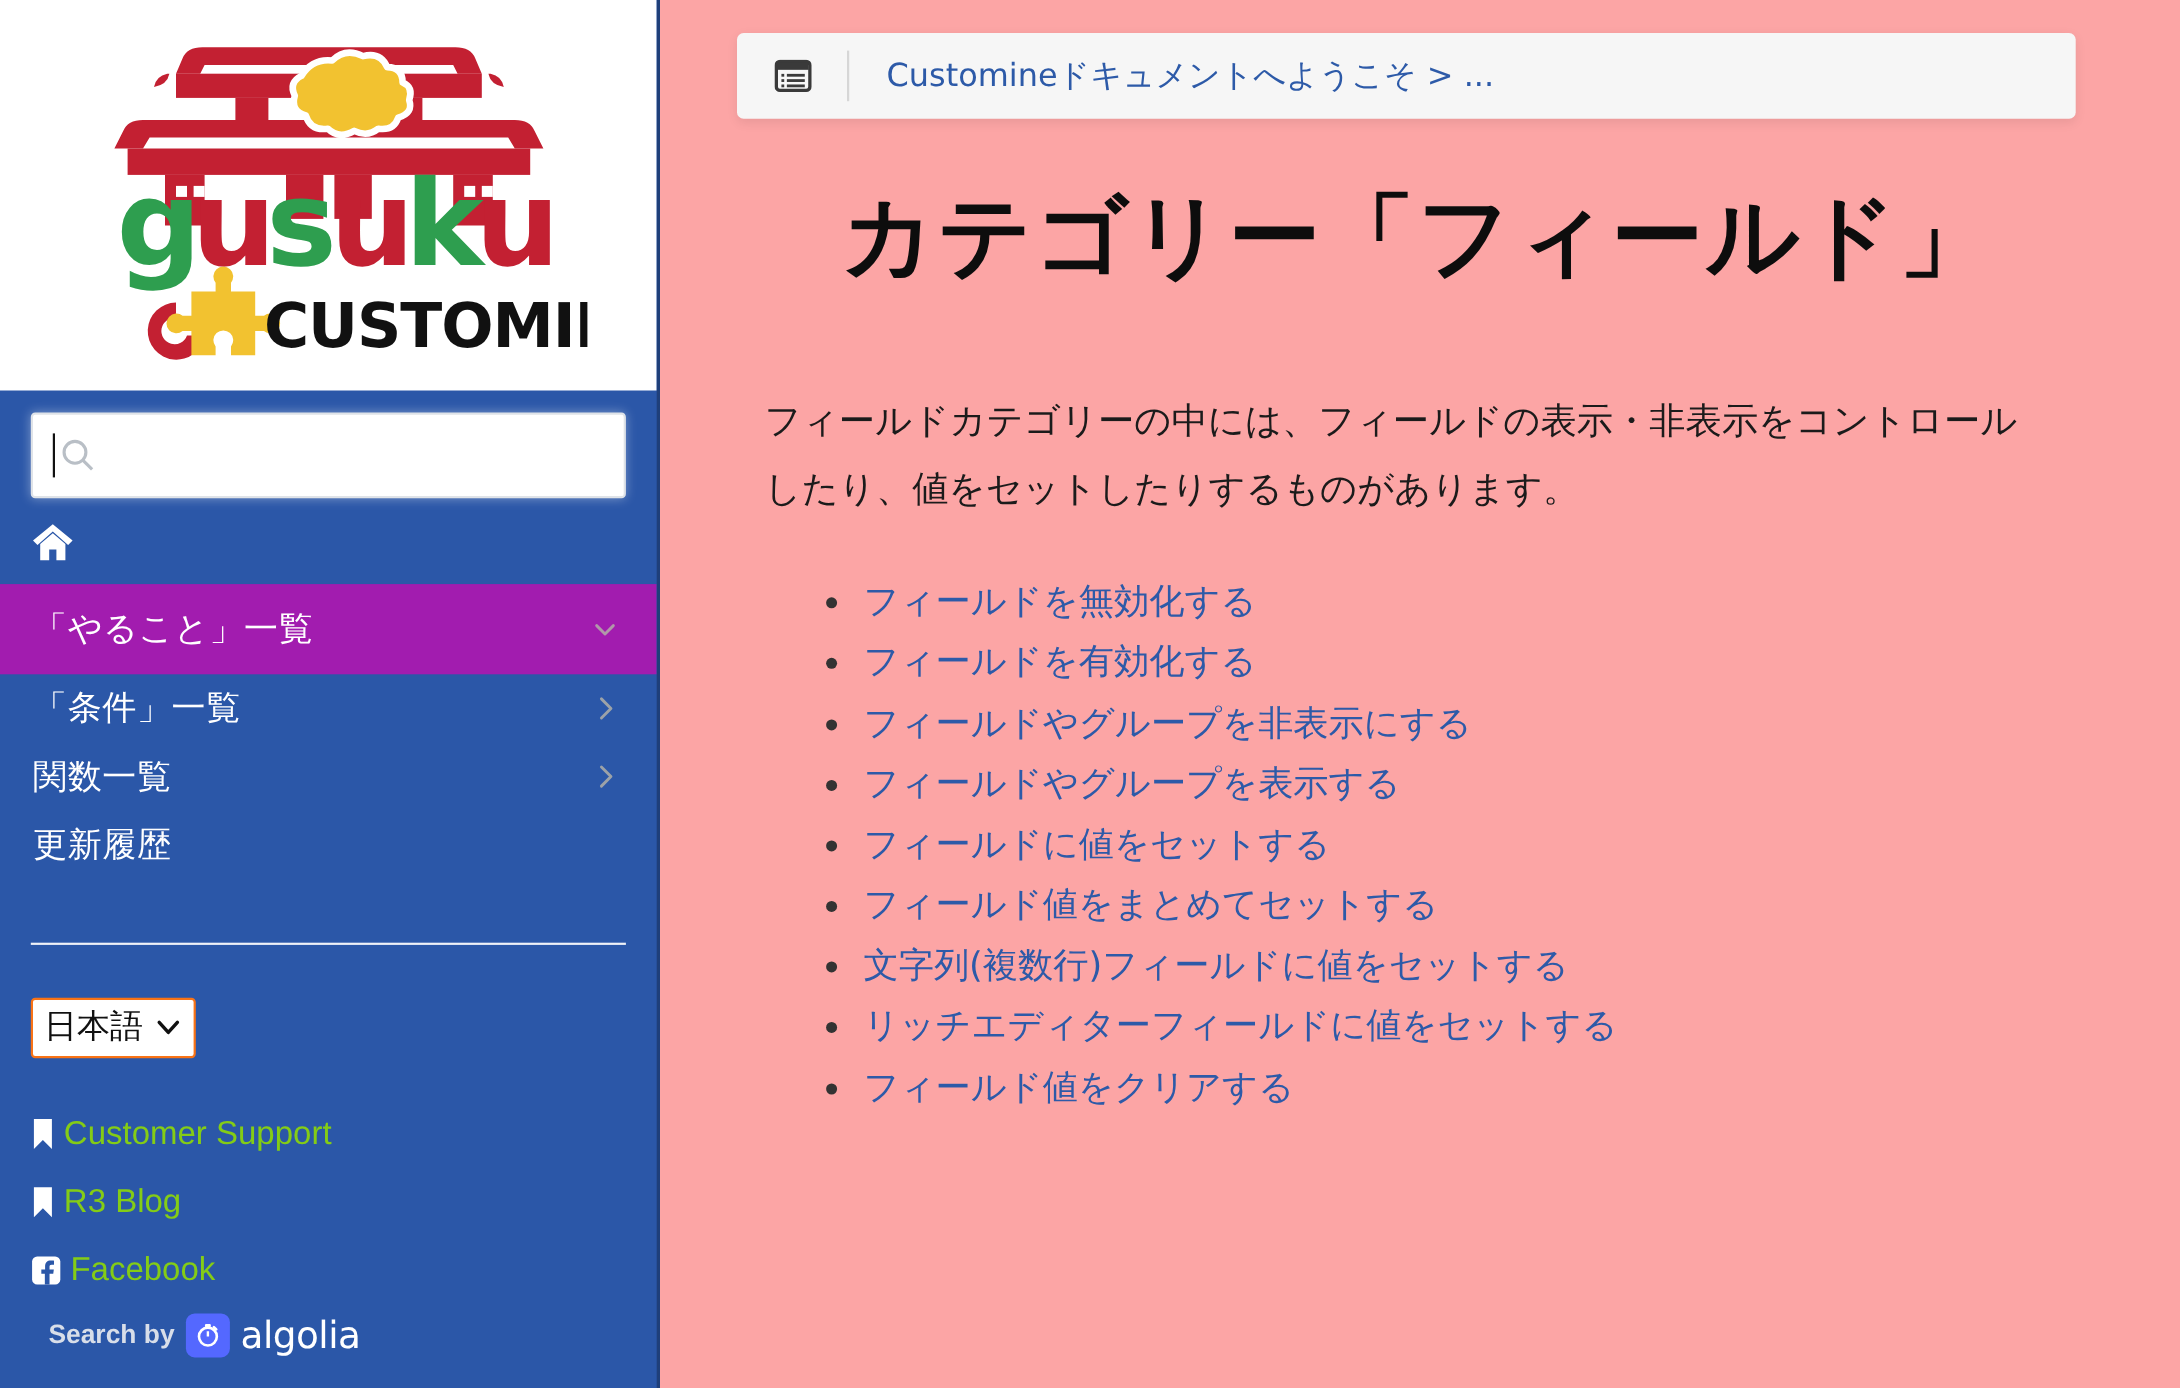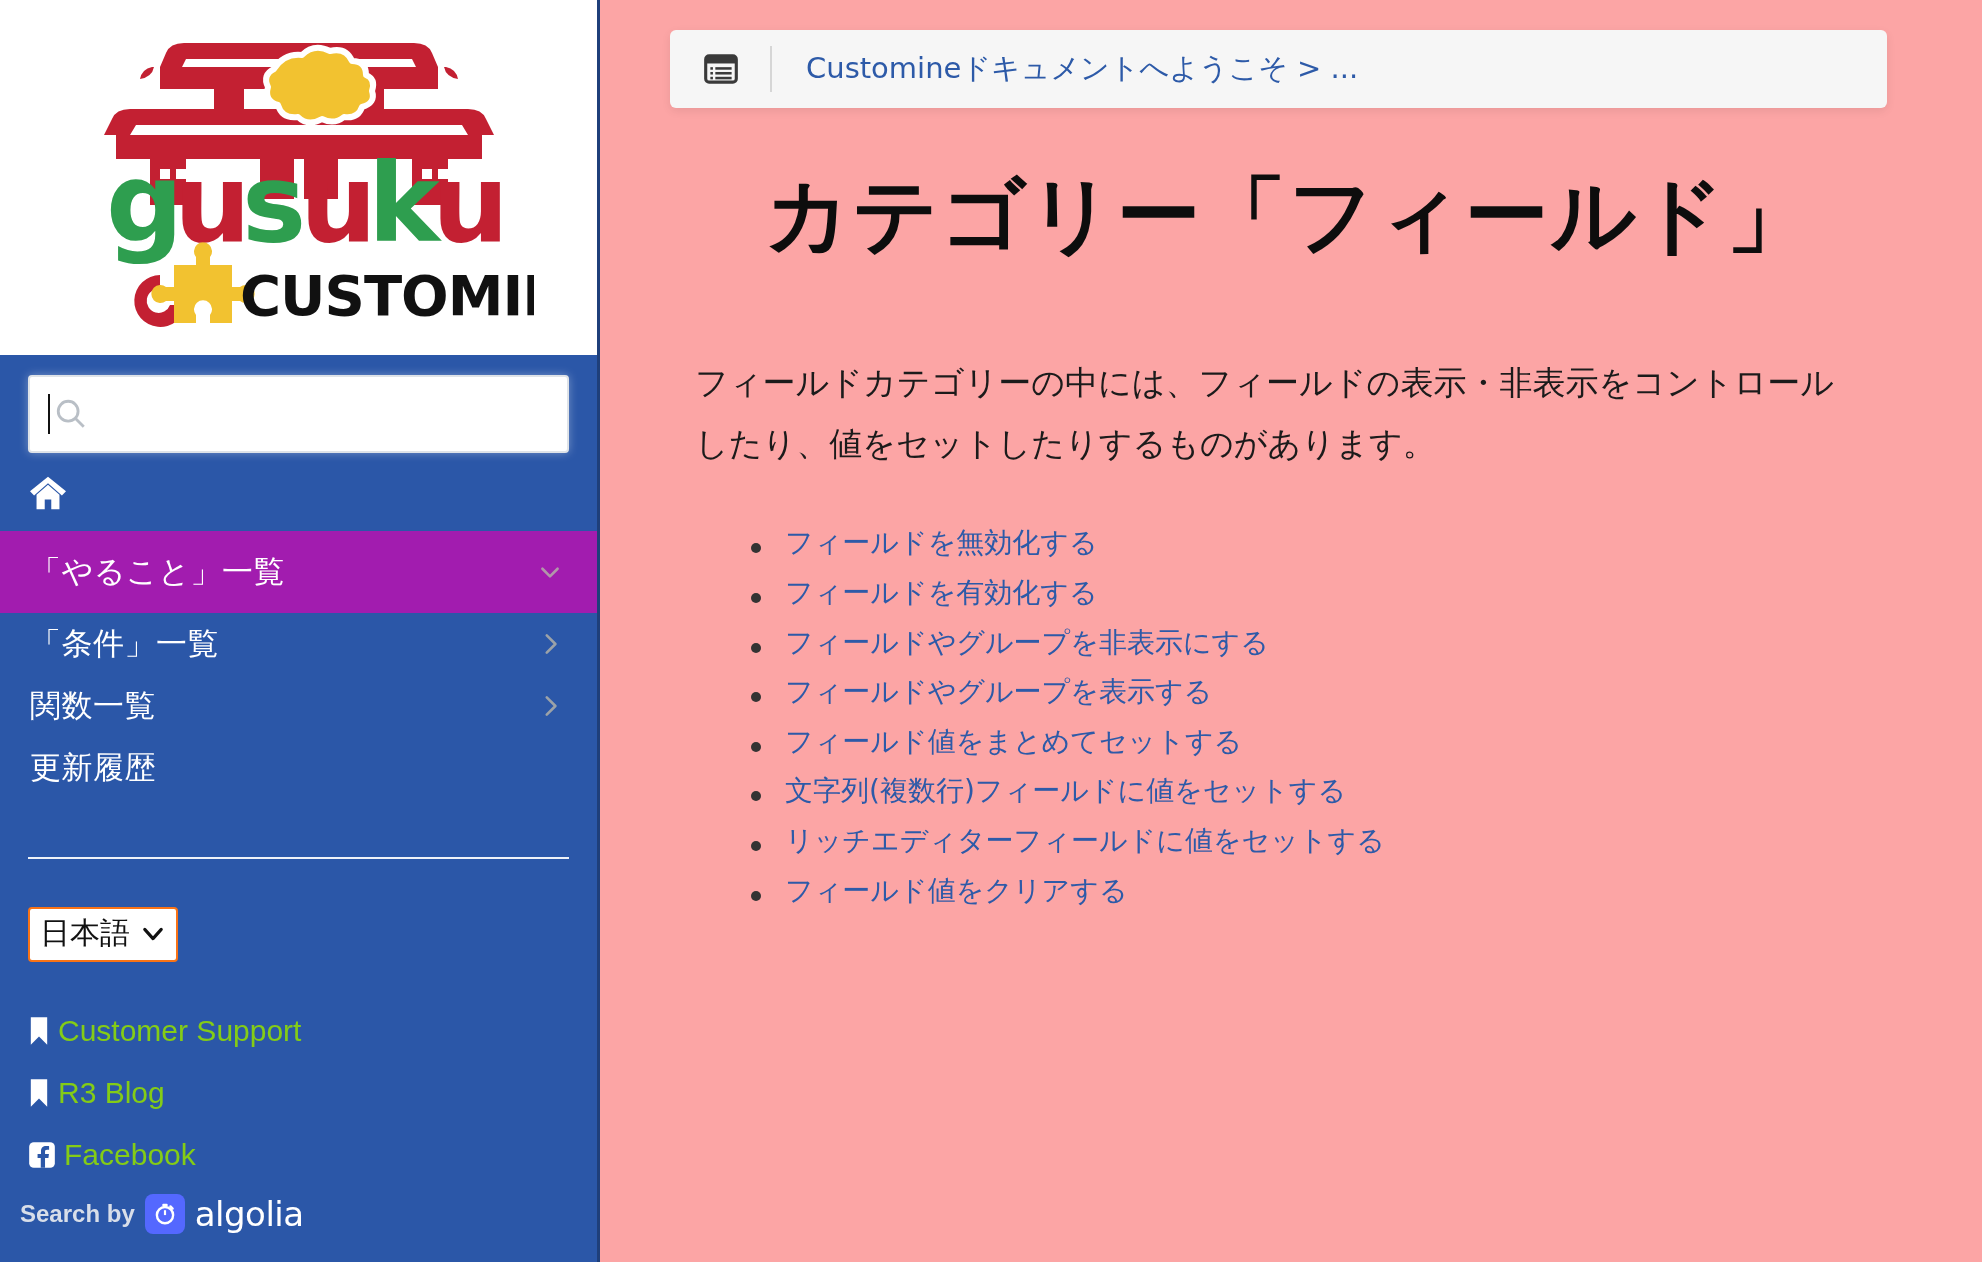"フィールドを無効化する" .doc-list li { font-size: 28px -> 32px }
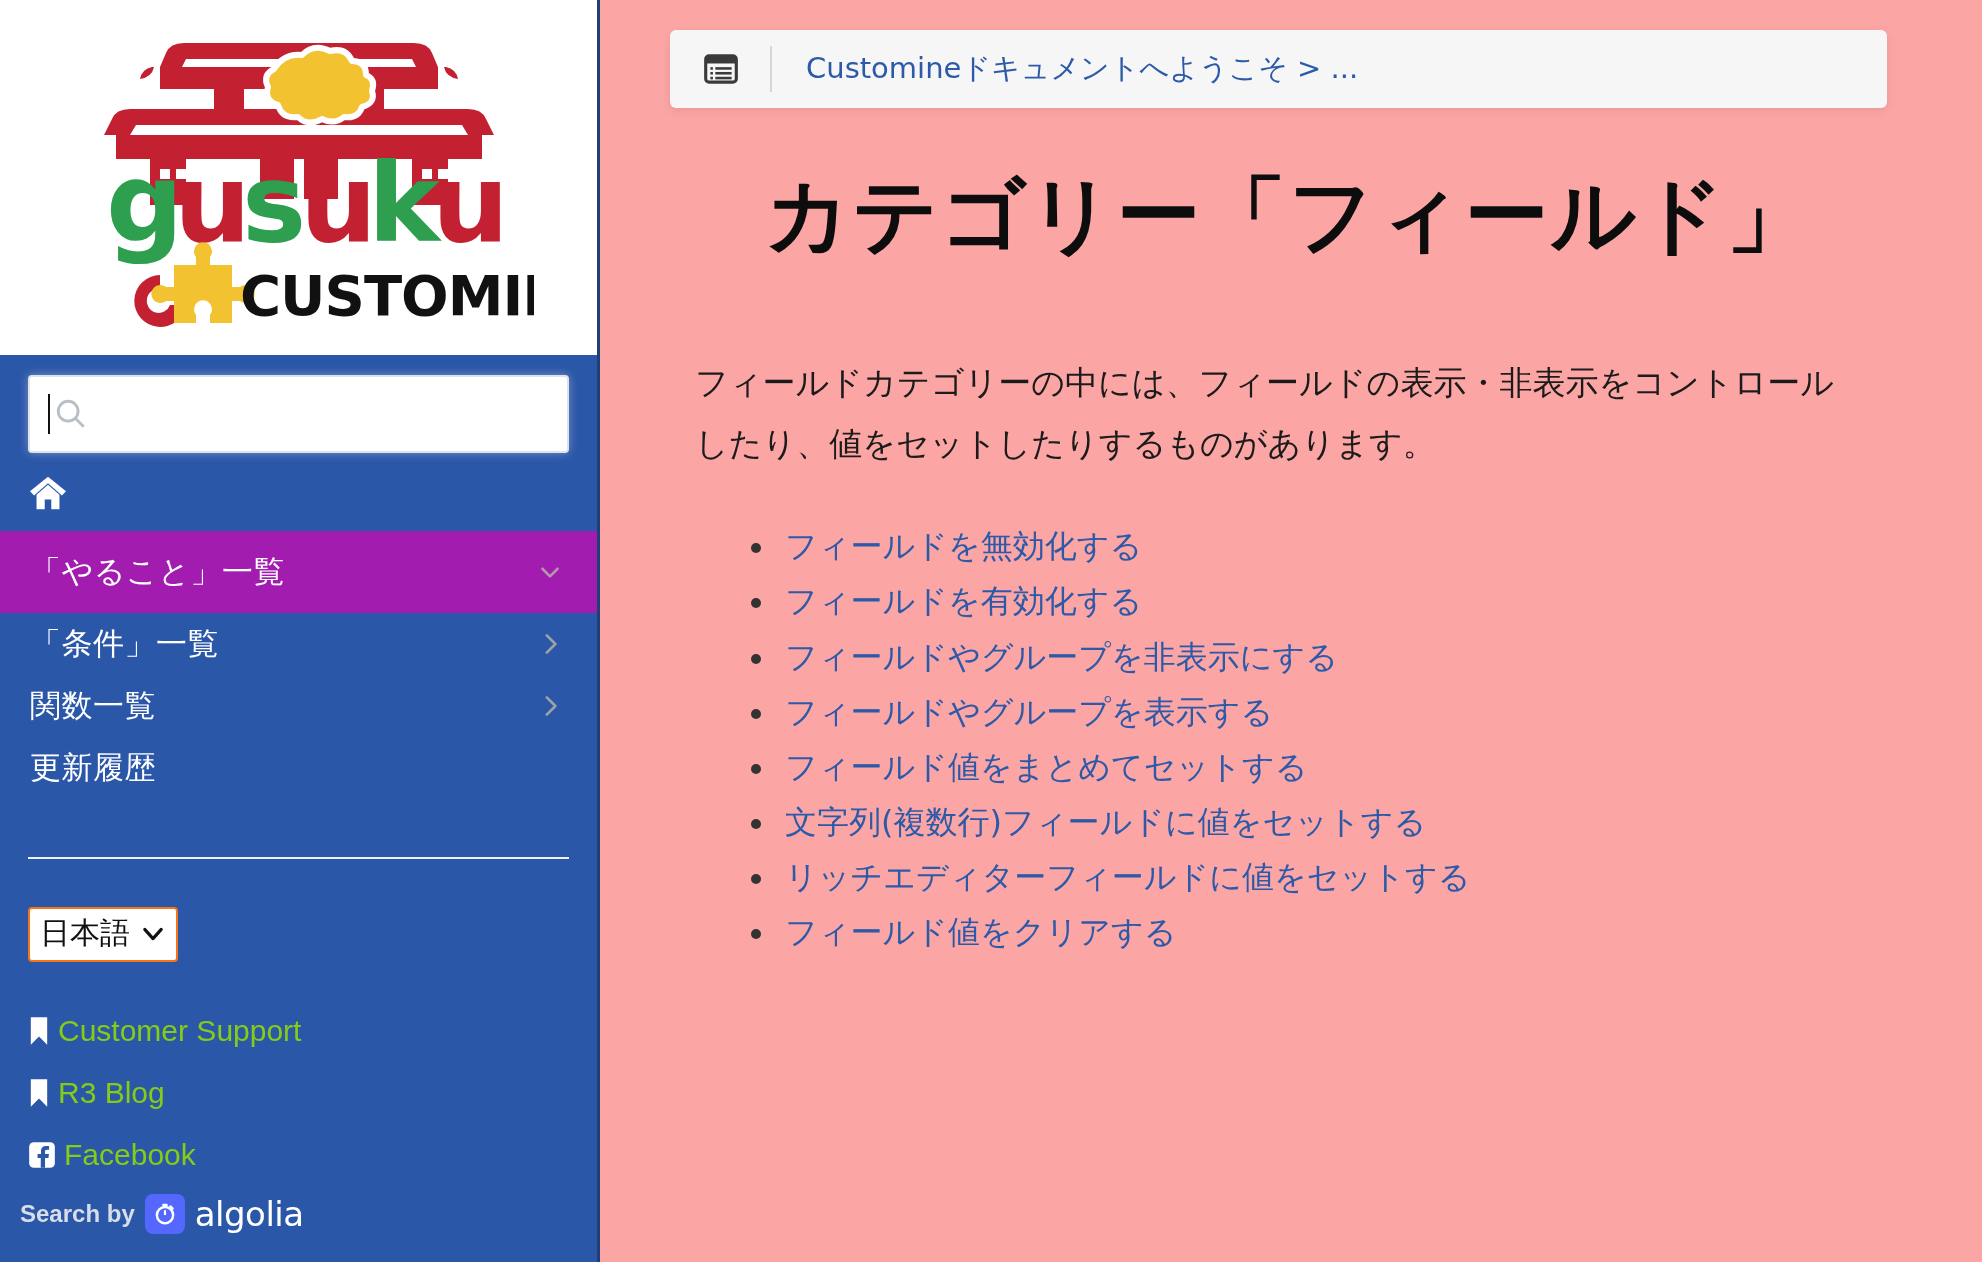"フィールドに値をセットする" li { html: none -> <li>フィールドに値をセットする</li> }
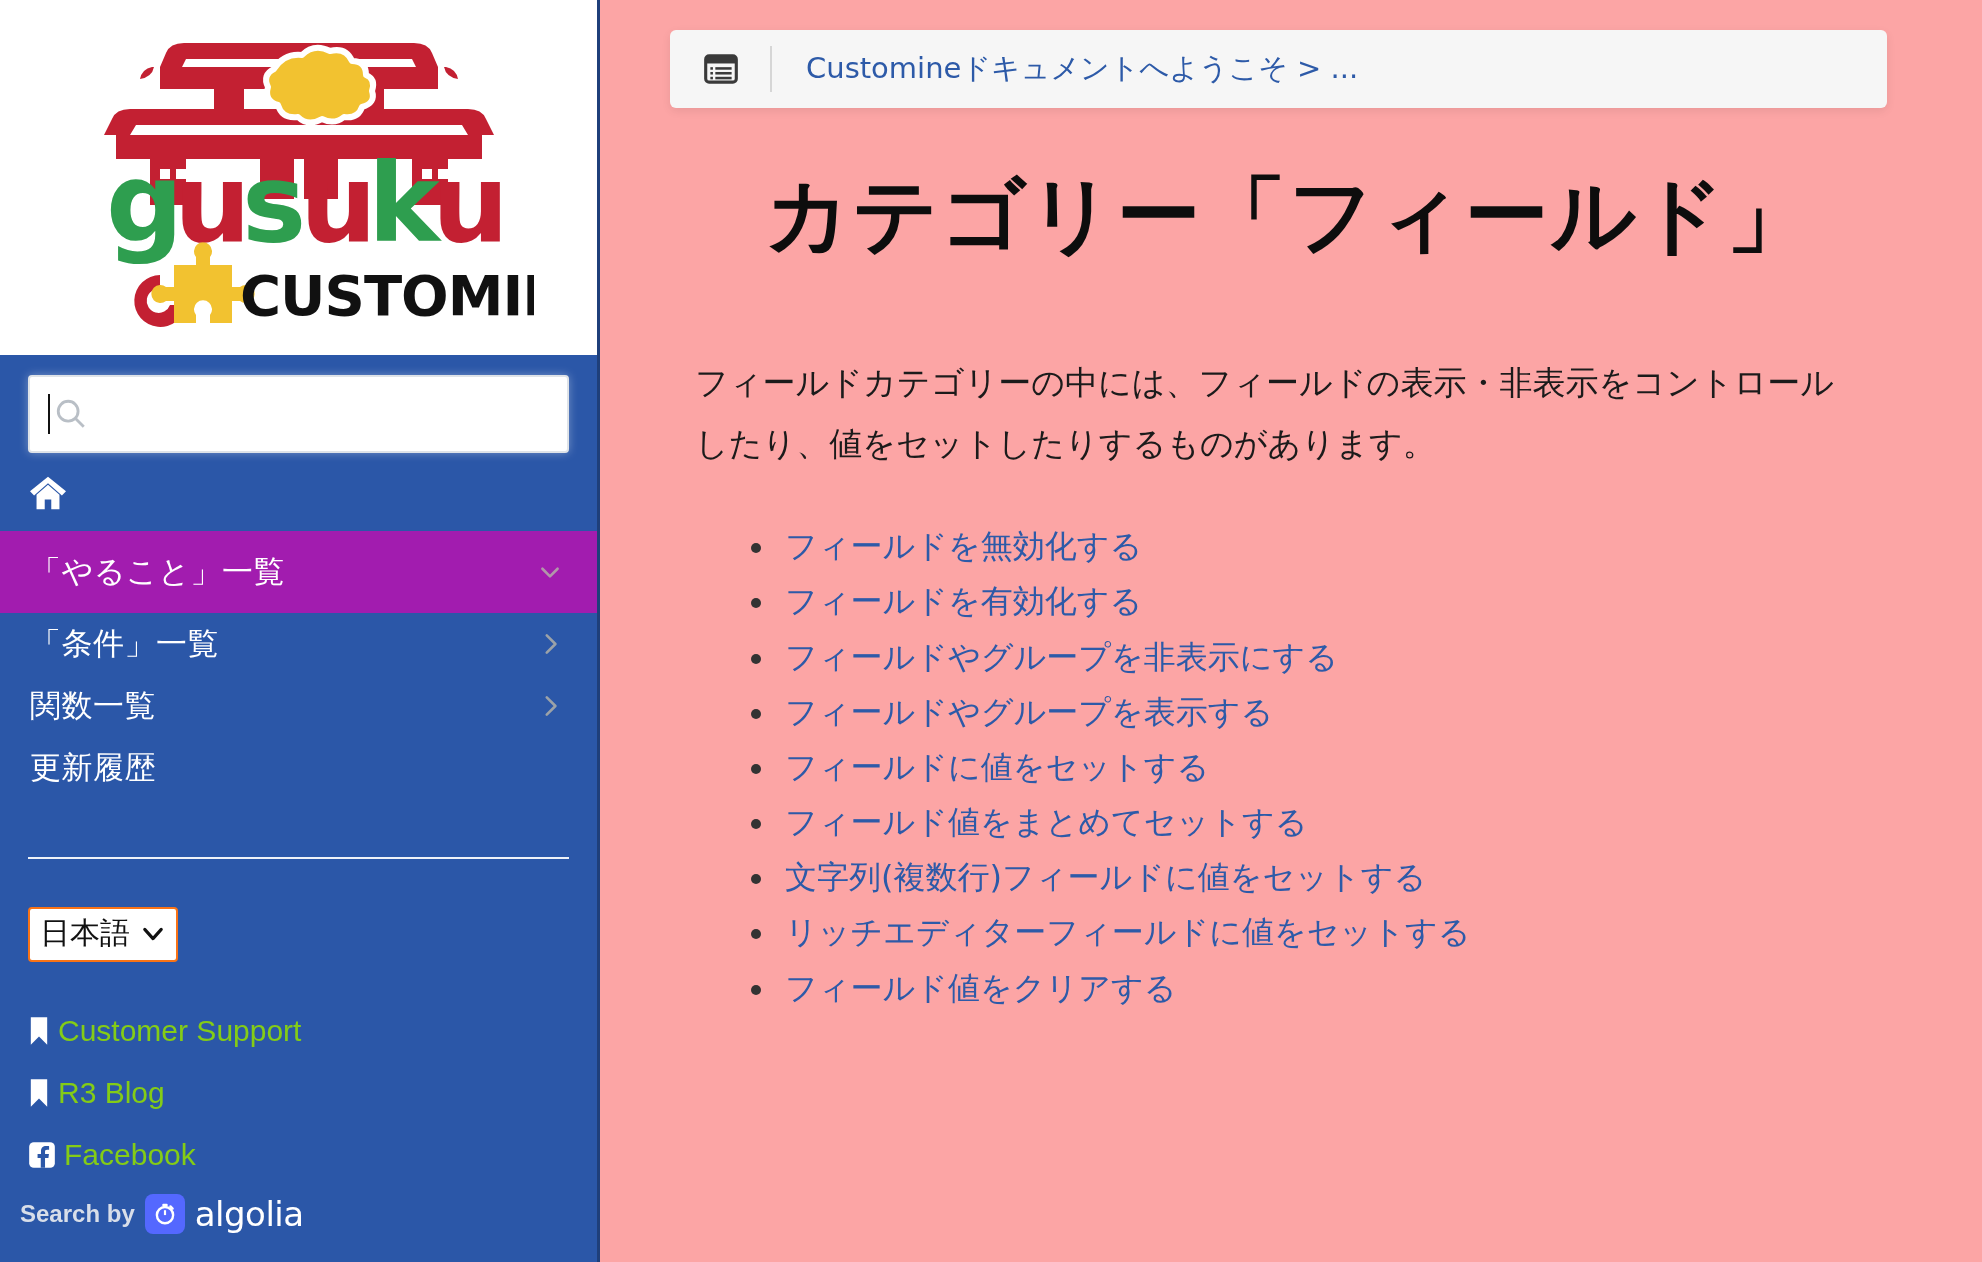"Search by" .algolia { padding: 0 20px -> 0 44px }
